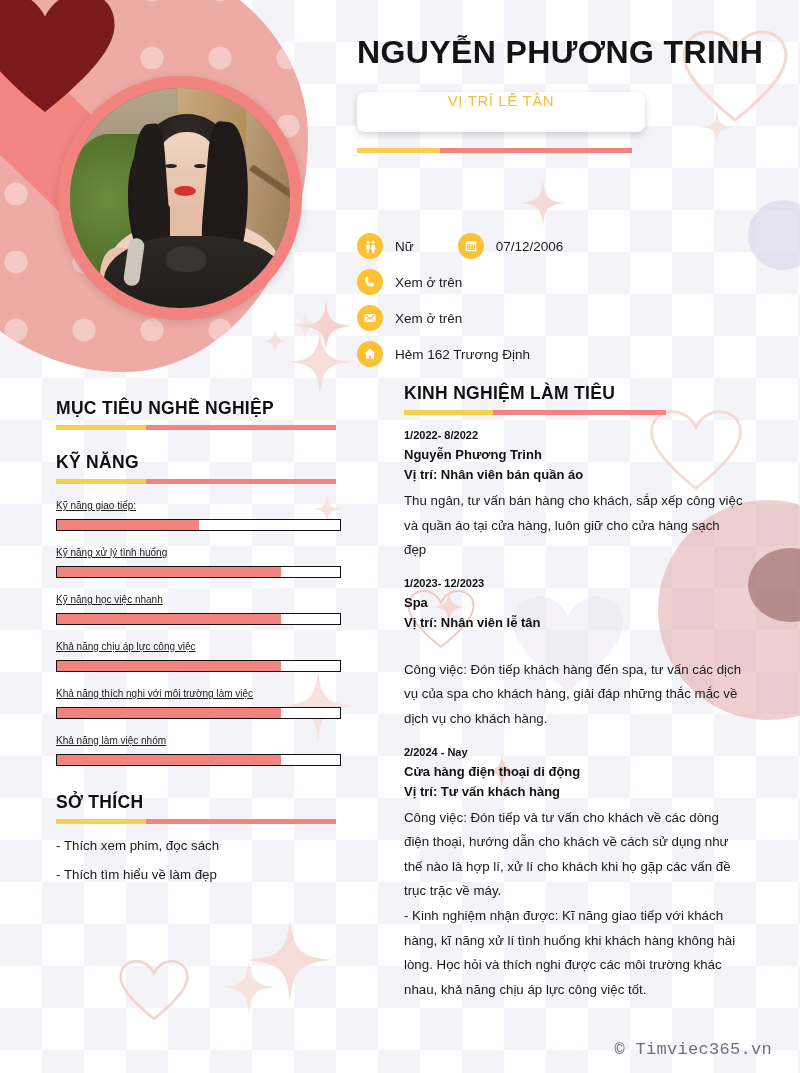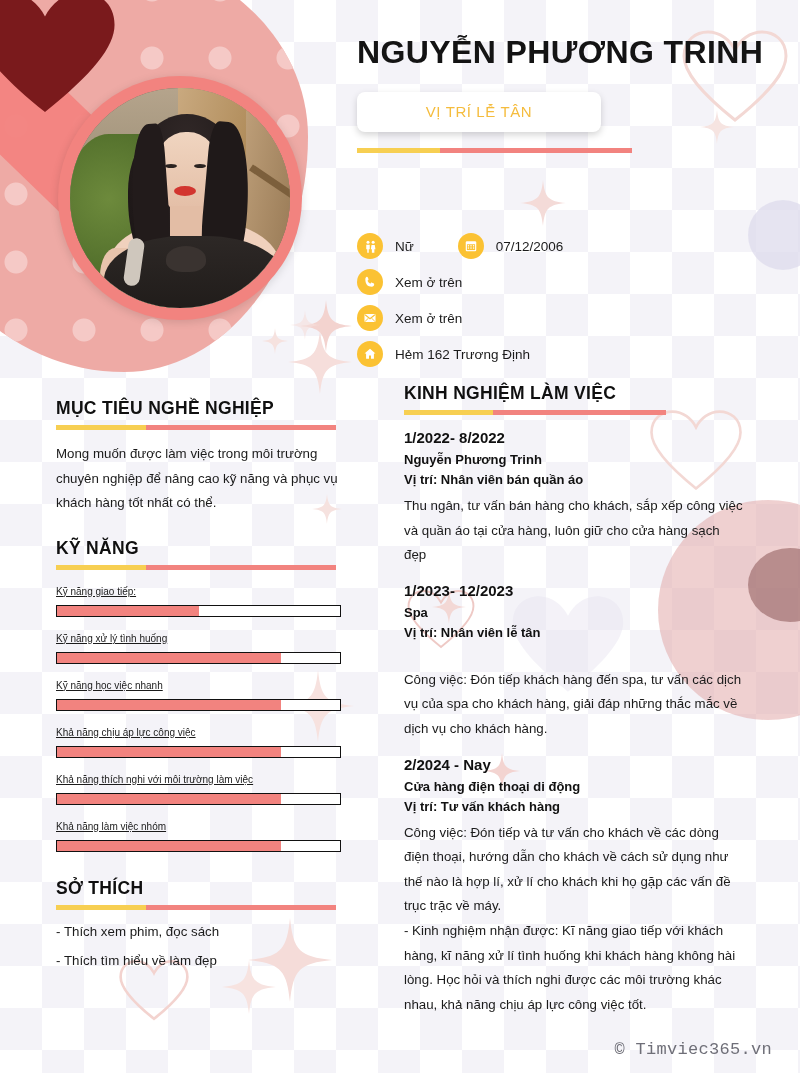"VỊ TRÍ LỄ TÂN" .pos-box { align-items: center -> none; width: 244px -> 288px }
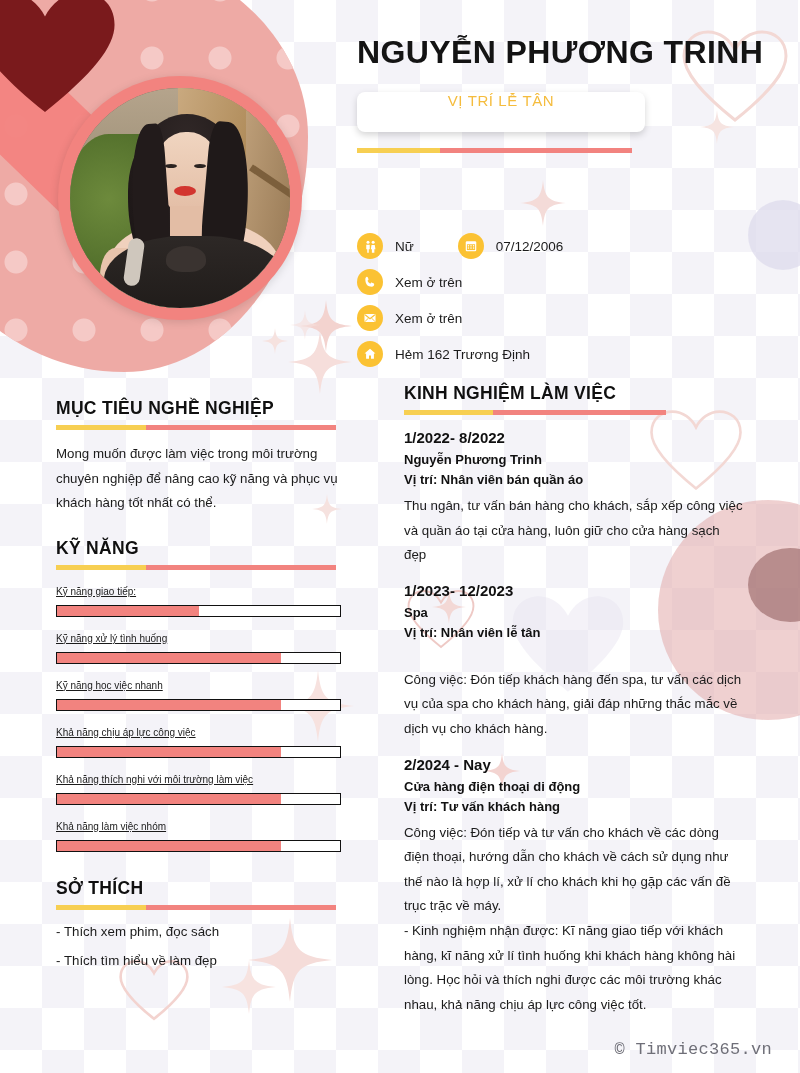"KINH NGHIỆM LÀM VIỆC" h2.sec-title { text: VIỆC -> TIÊU }
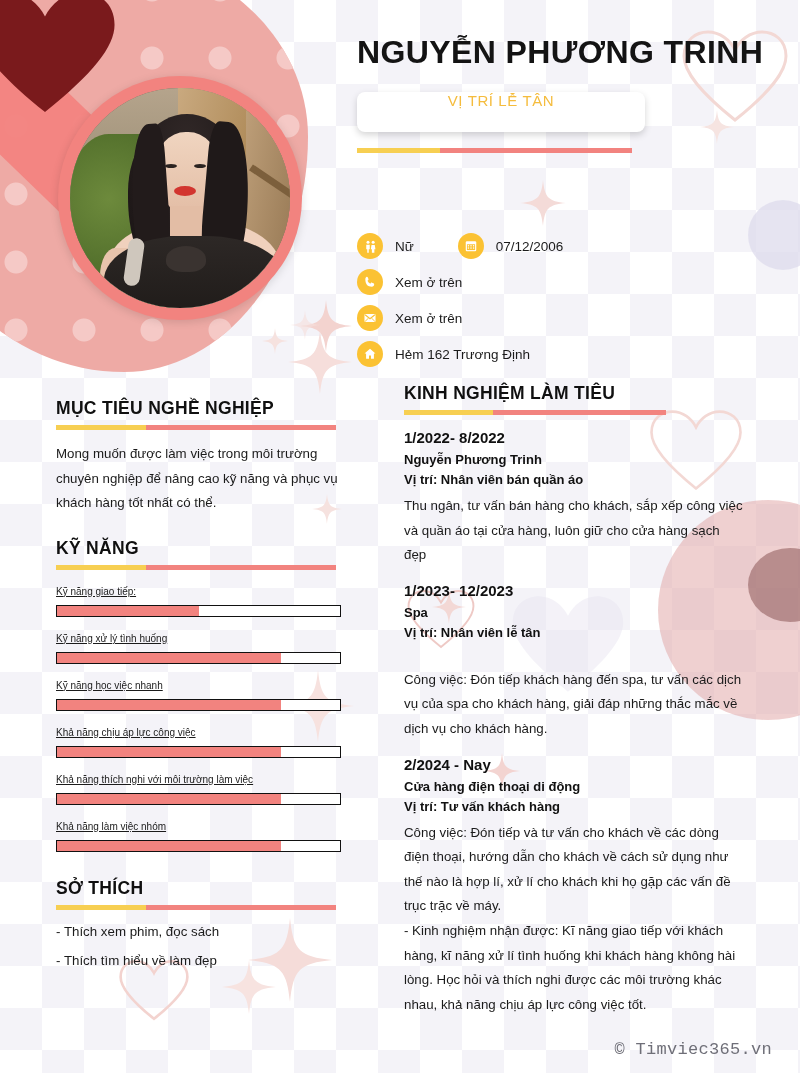"1/2022- 8/2022" .job .date { font-size: 15px -> 11px }
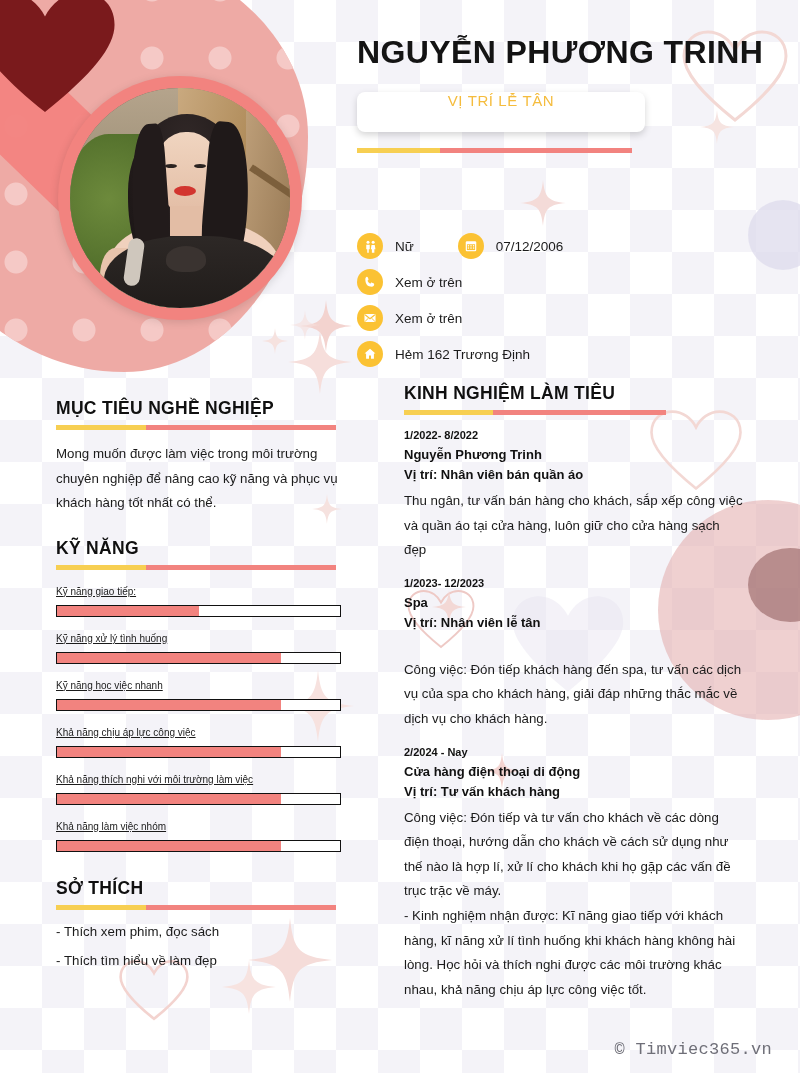"Mong muốn được làm việc" p.body-text { html: <p>Mong muốn được làm việc trong môi trường chuyên nghiệp để nâng cao kỹ năng và phục vụ khách hàng tốt nhất có thể.</p> -> none }
